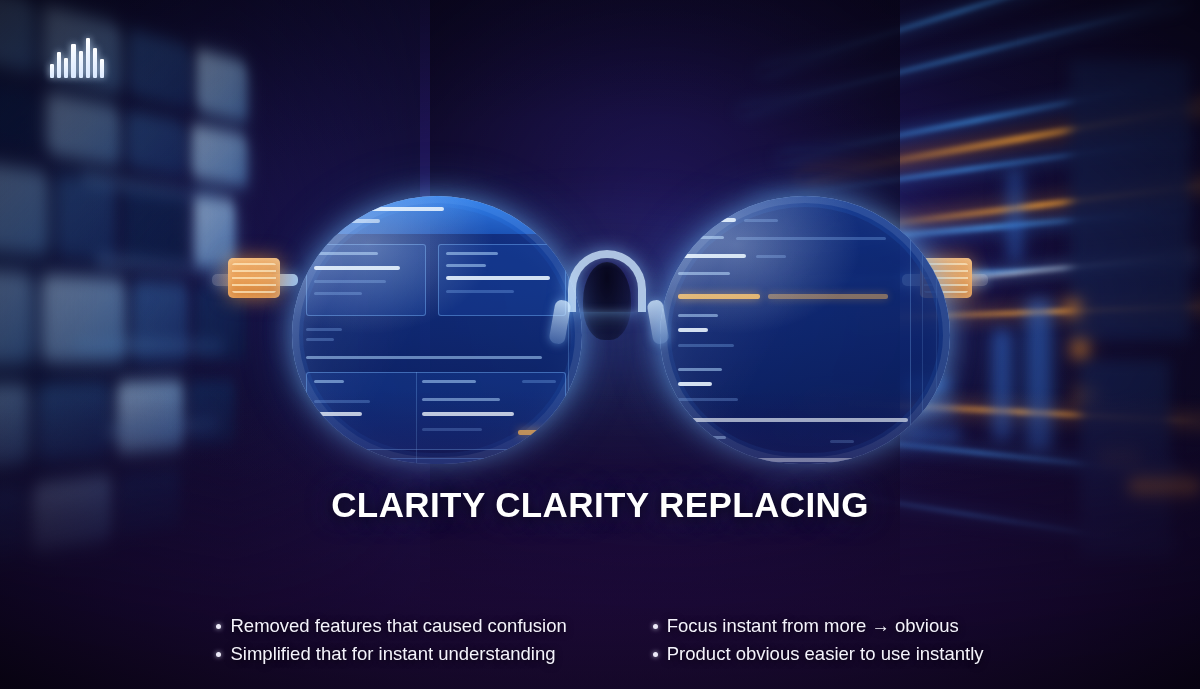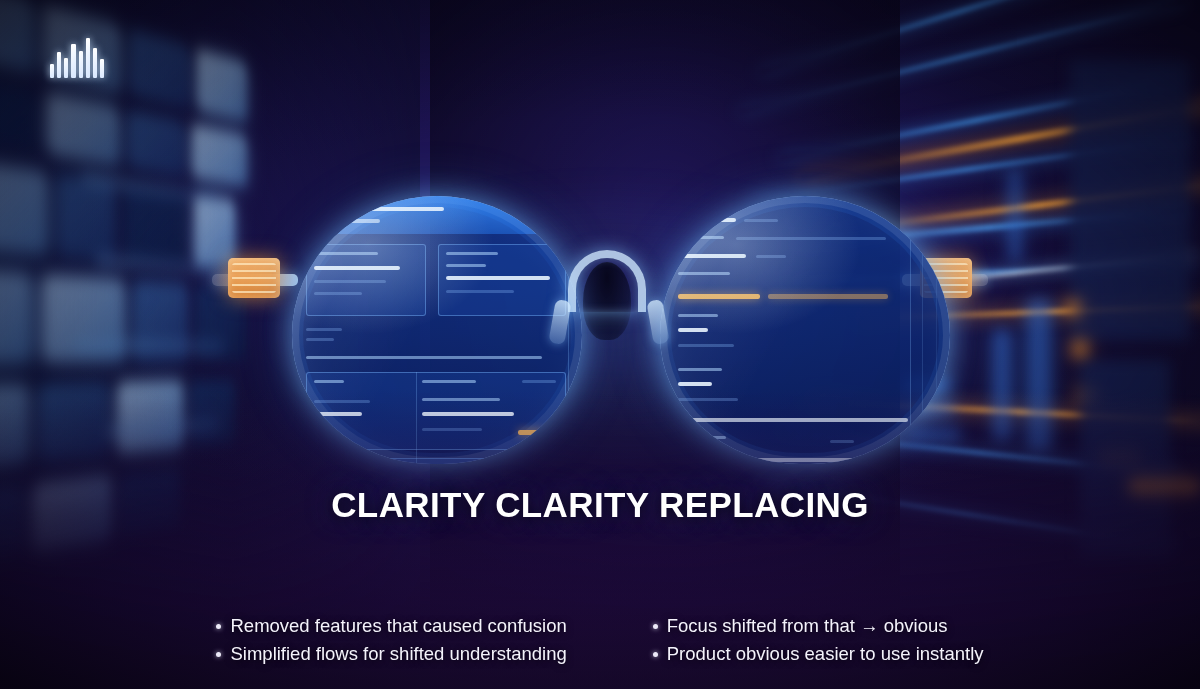"Focus shifted from that →" span.btxt { text: shifted from that -> instant from more }
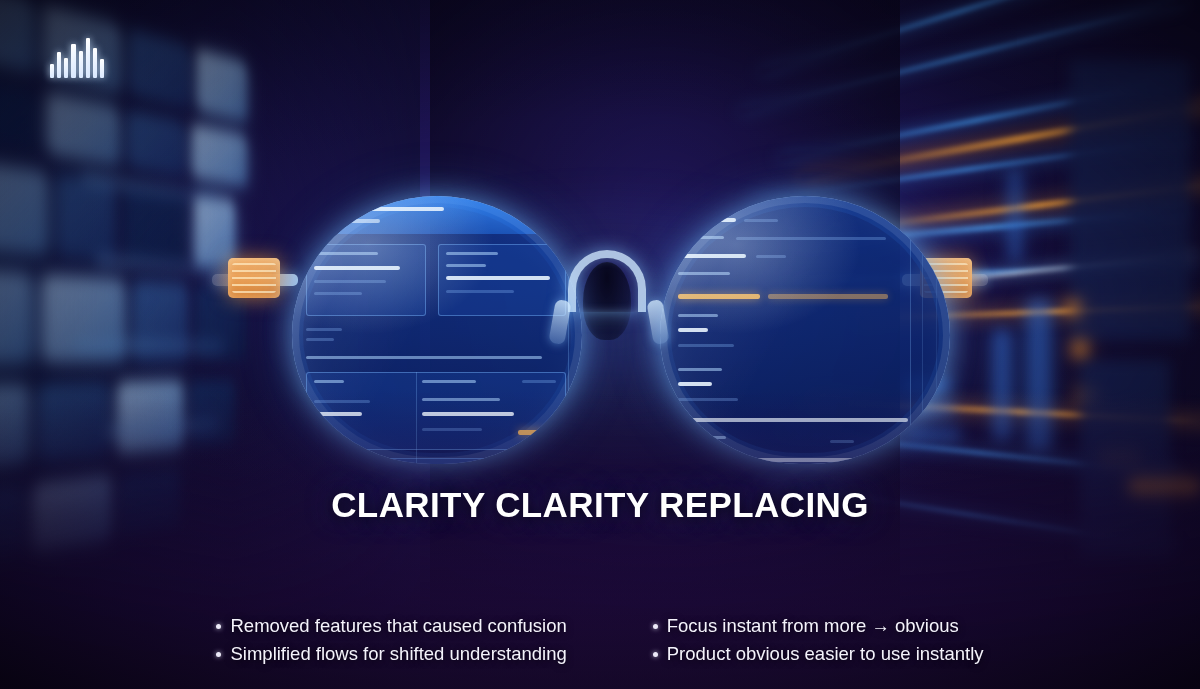"Simplified flows for shifted" span.btxt { text: flows for shifted -> that for instant }
